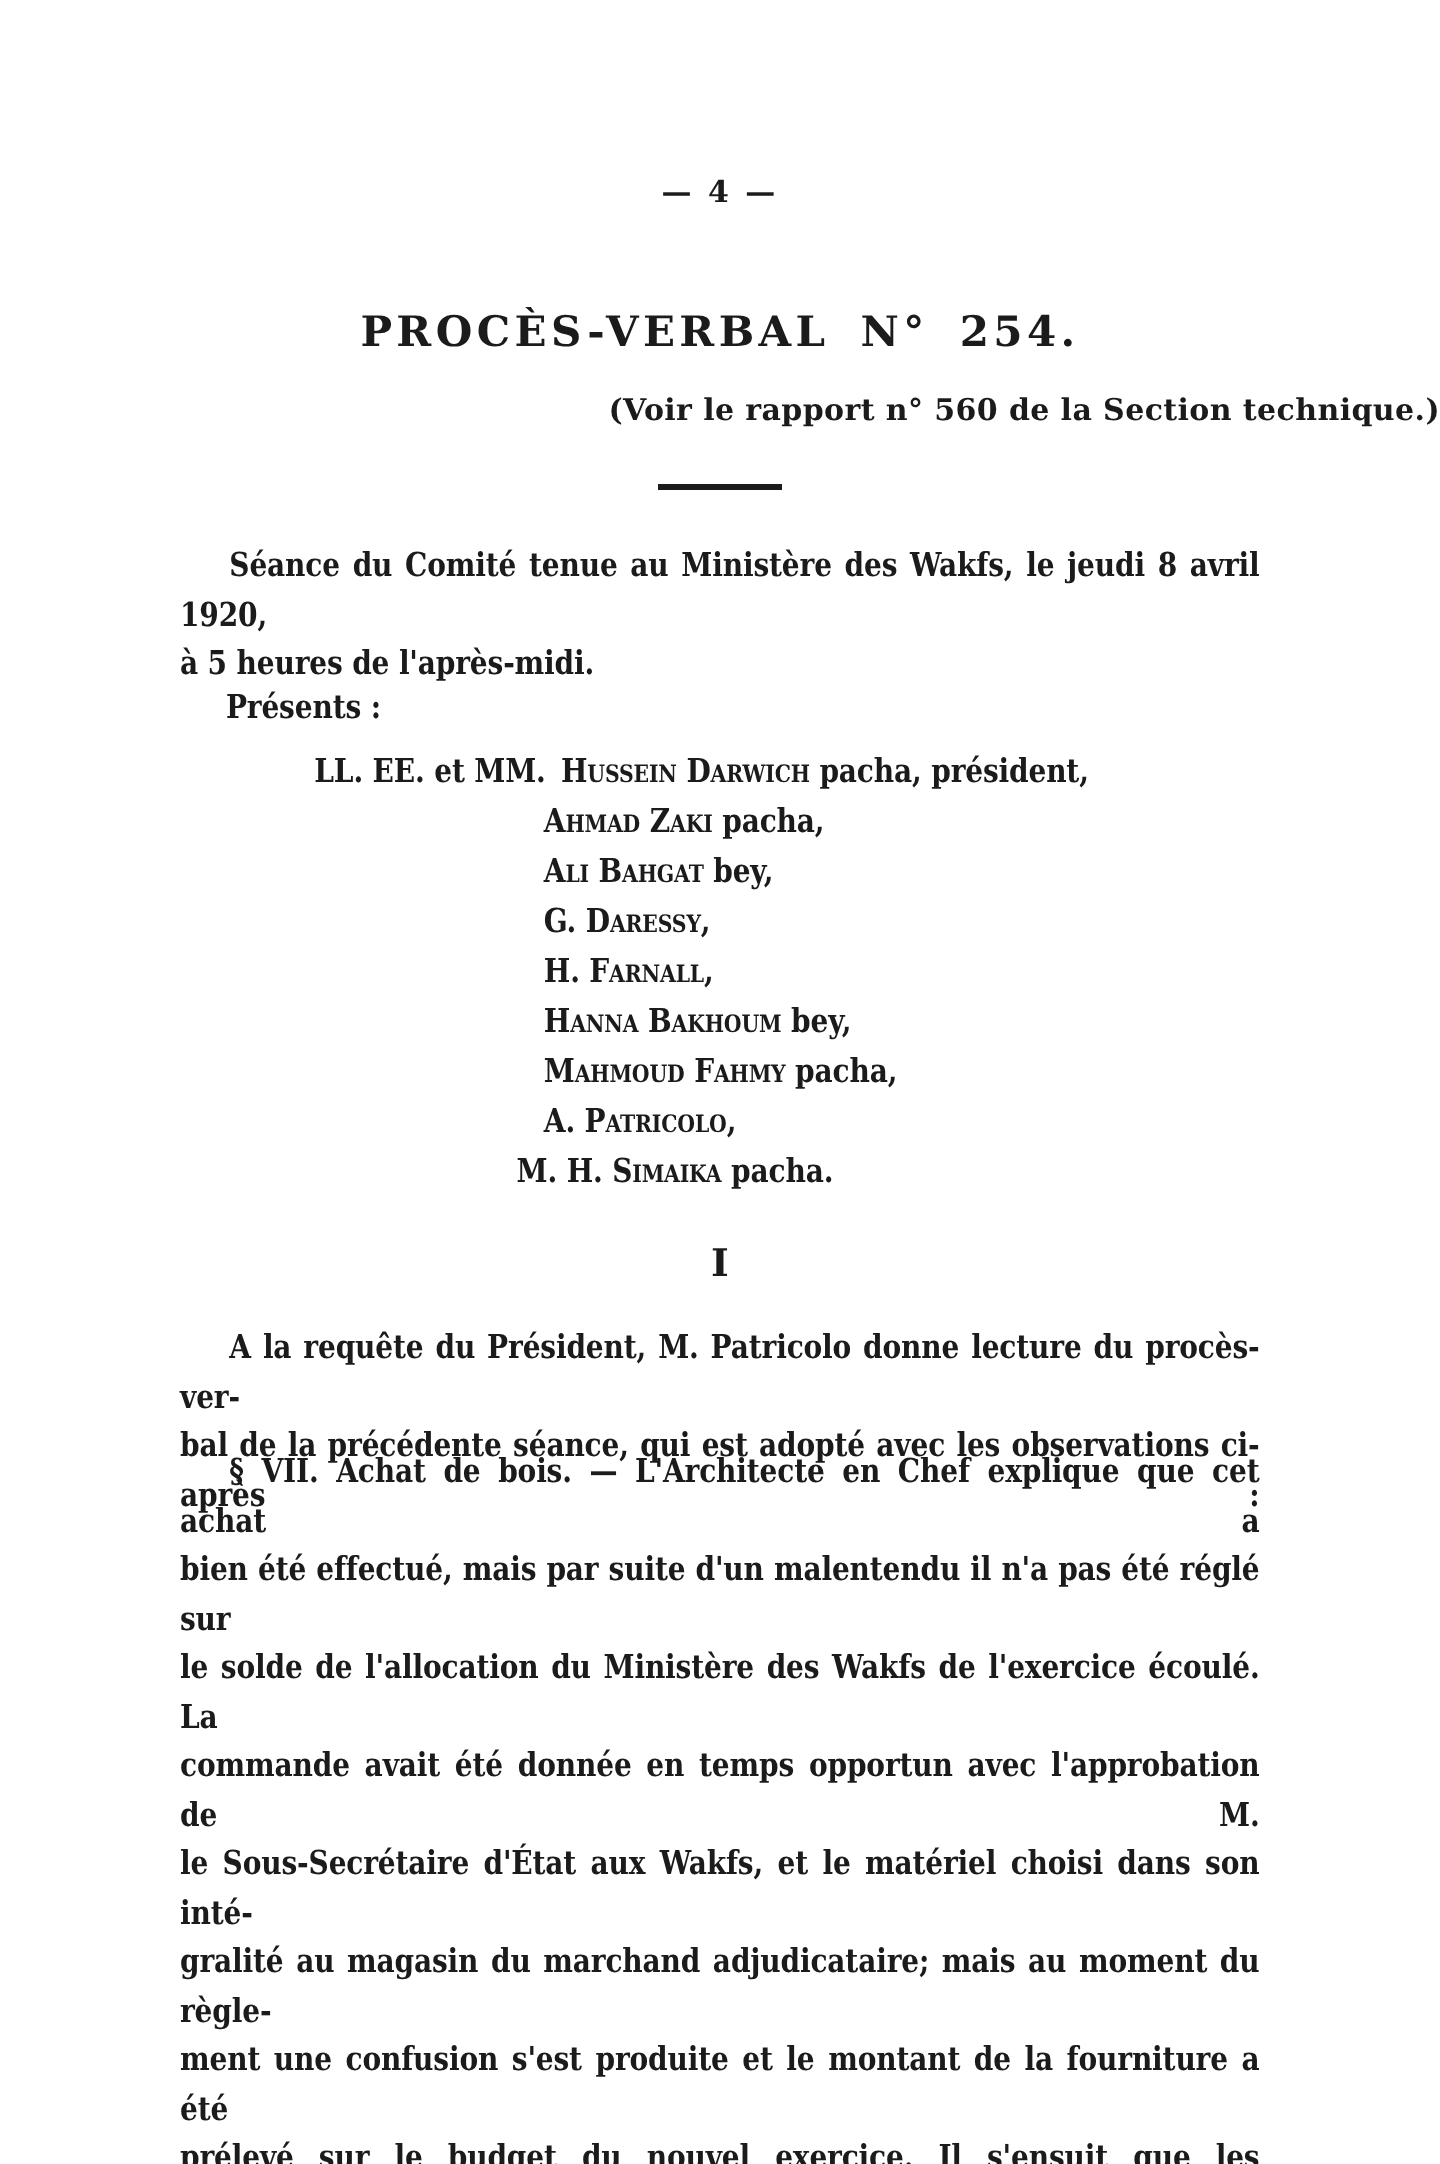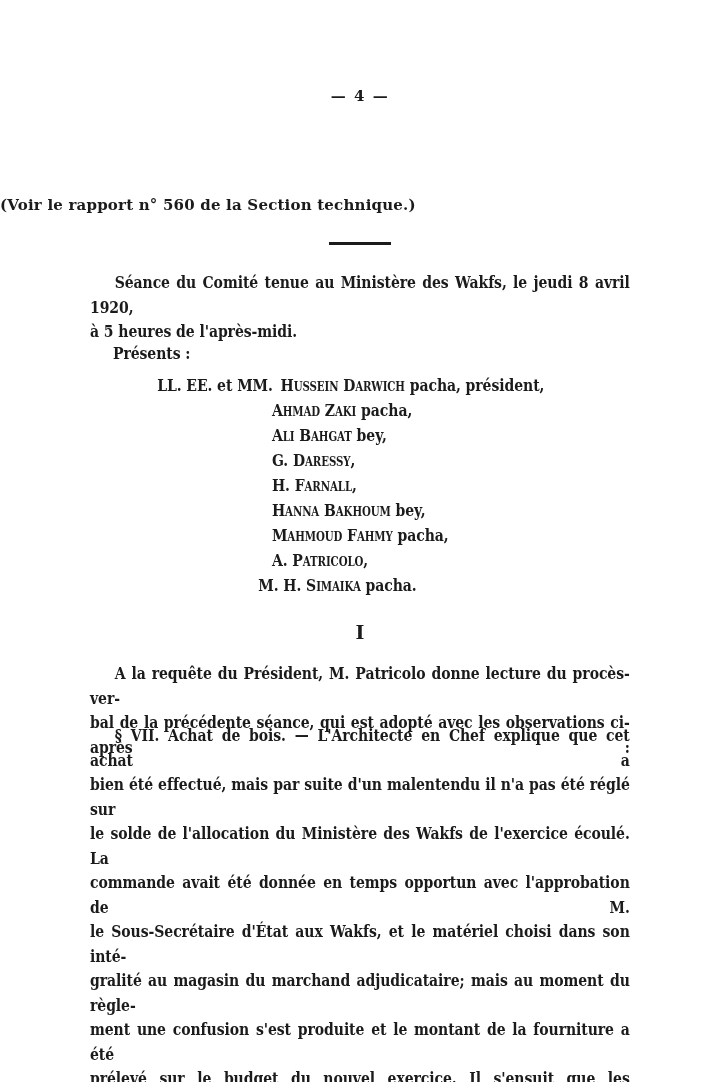"PROCÈS-VERBAL N° 254." div.doc-title { html: none -> <div>PROCÈS-VERBAL N° 254.</div> }
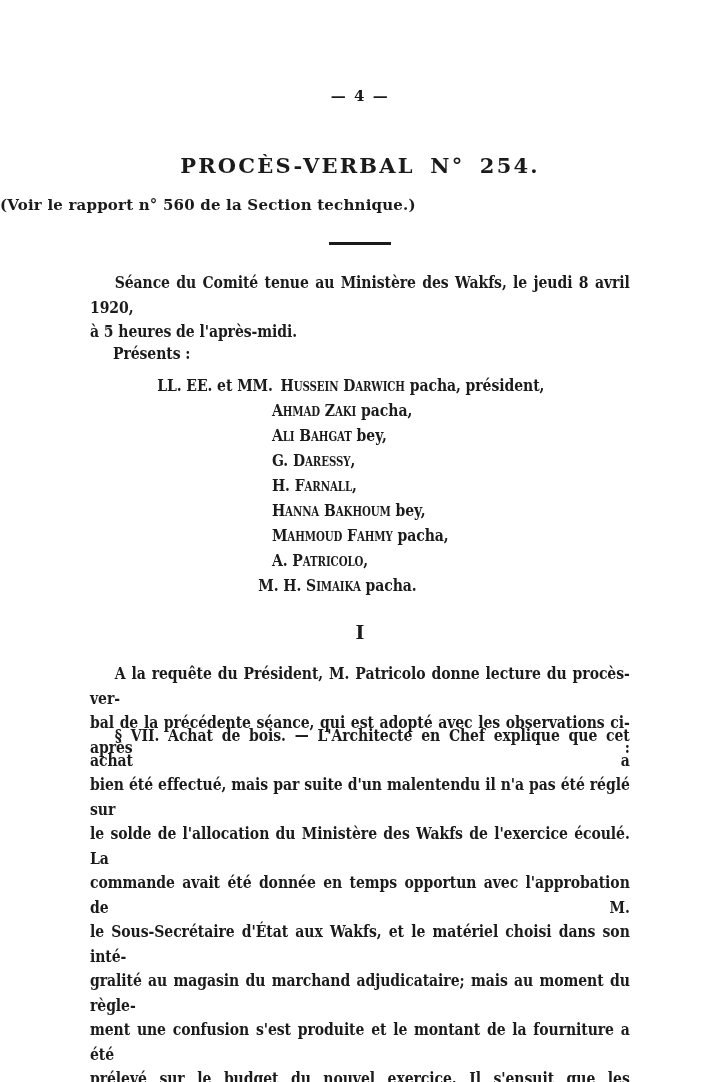"(Voir le rapport n° 560" .doc-subtitle { text-align: left -> right }
